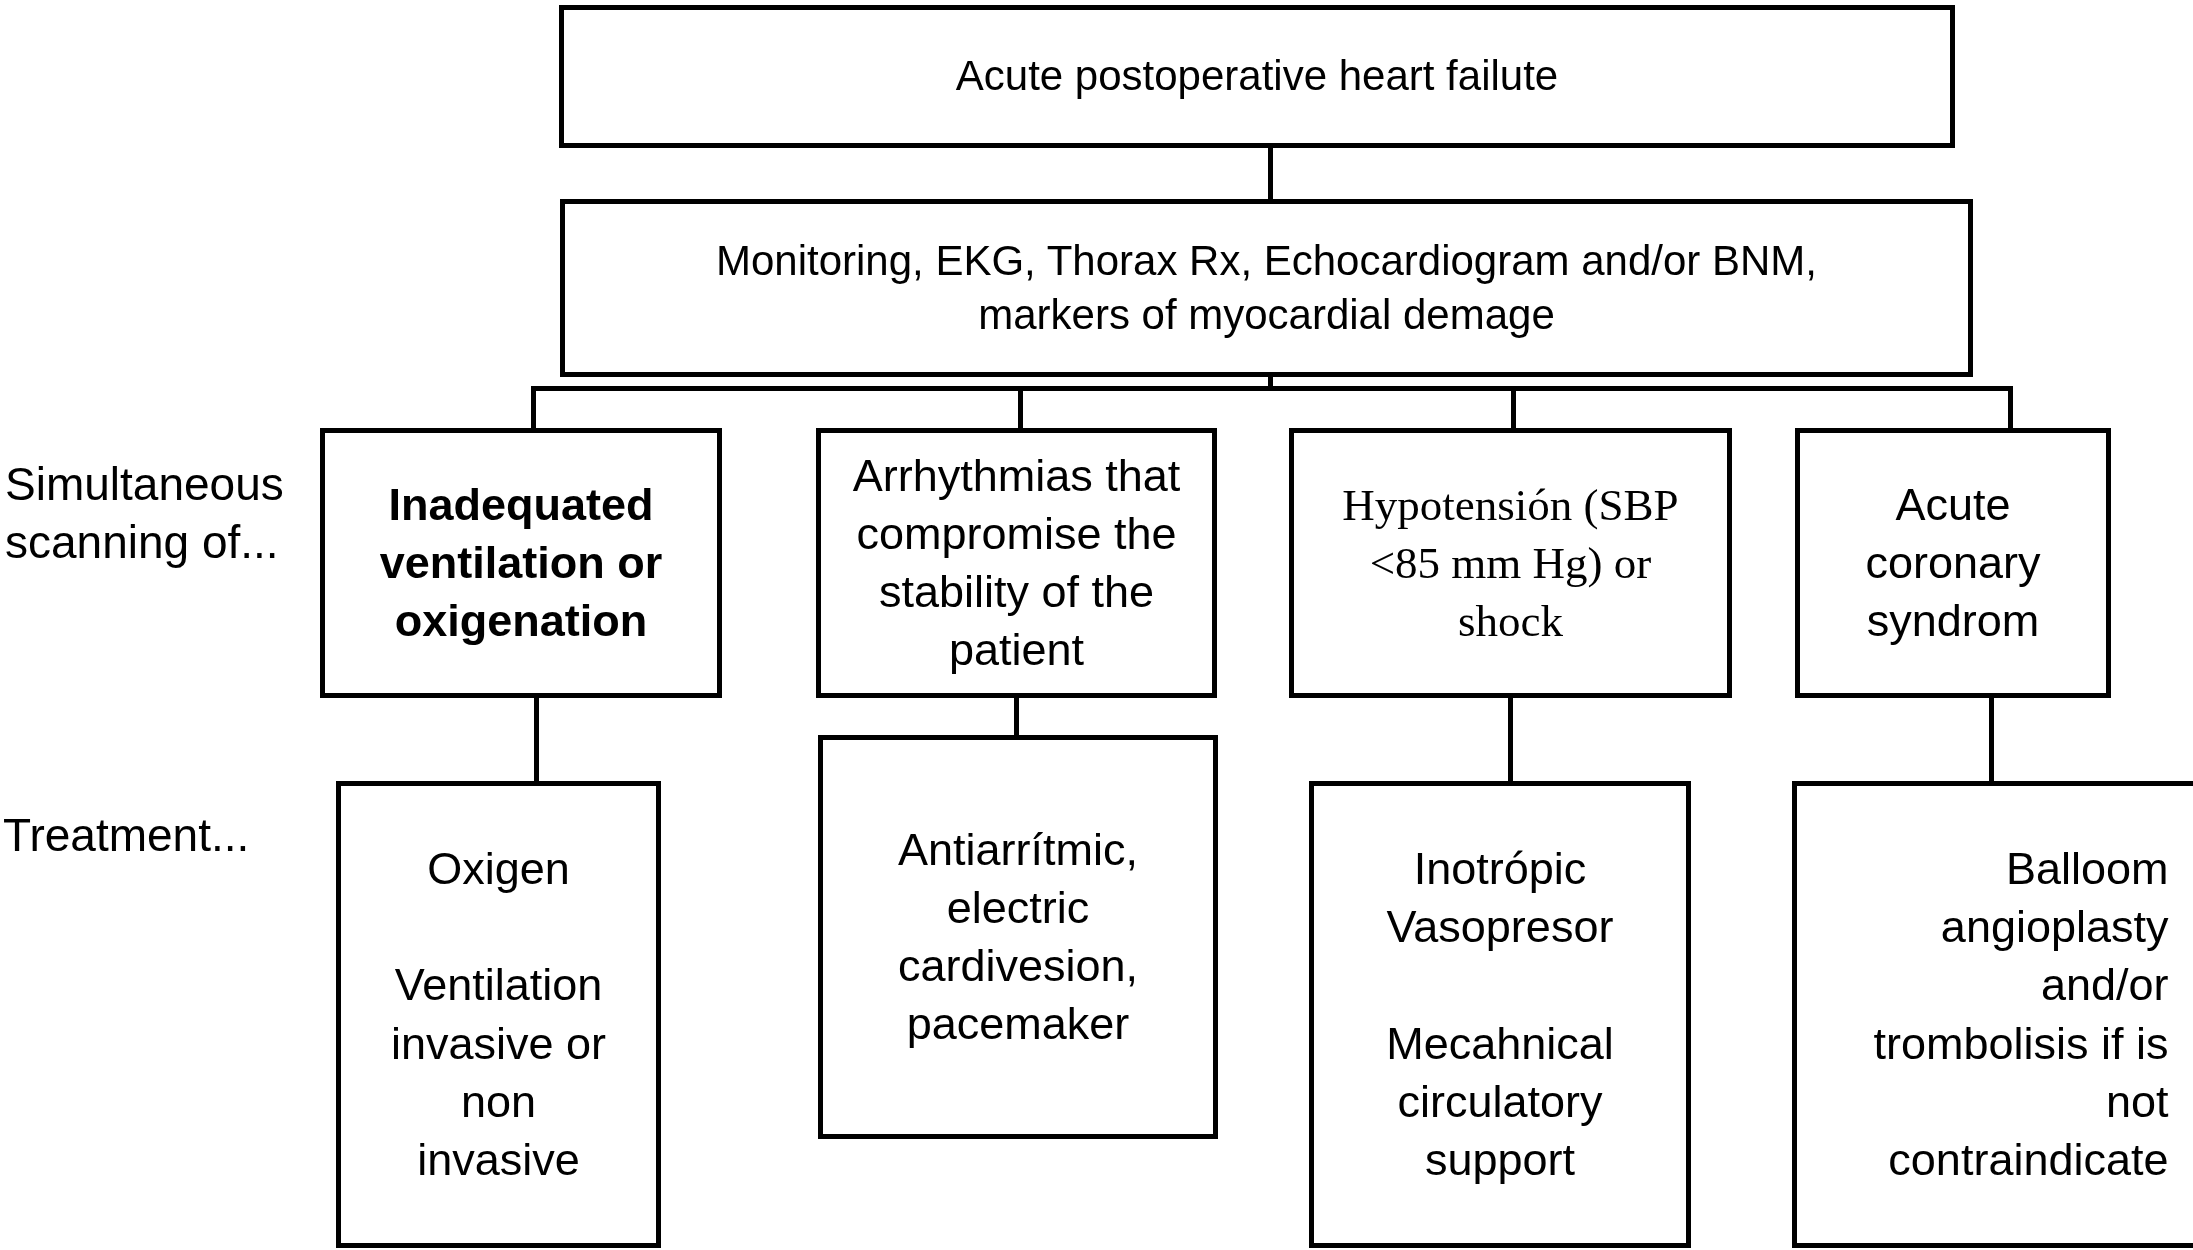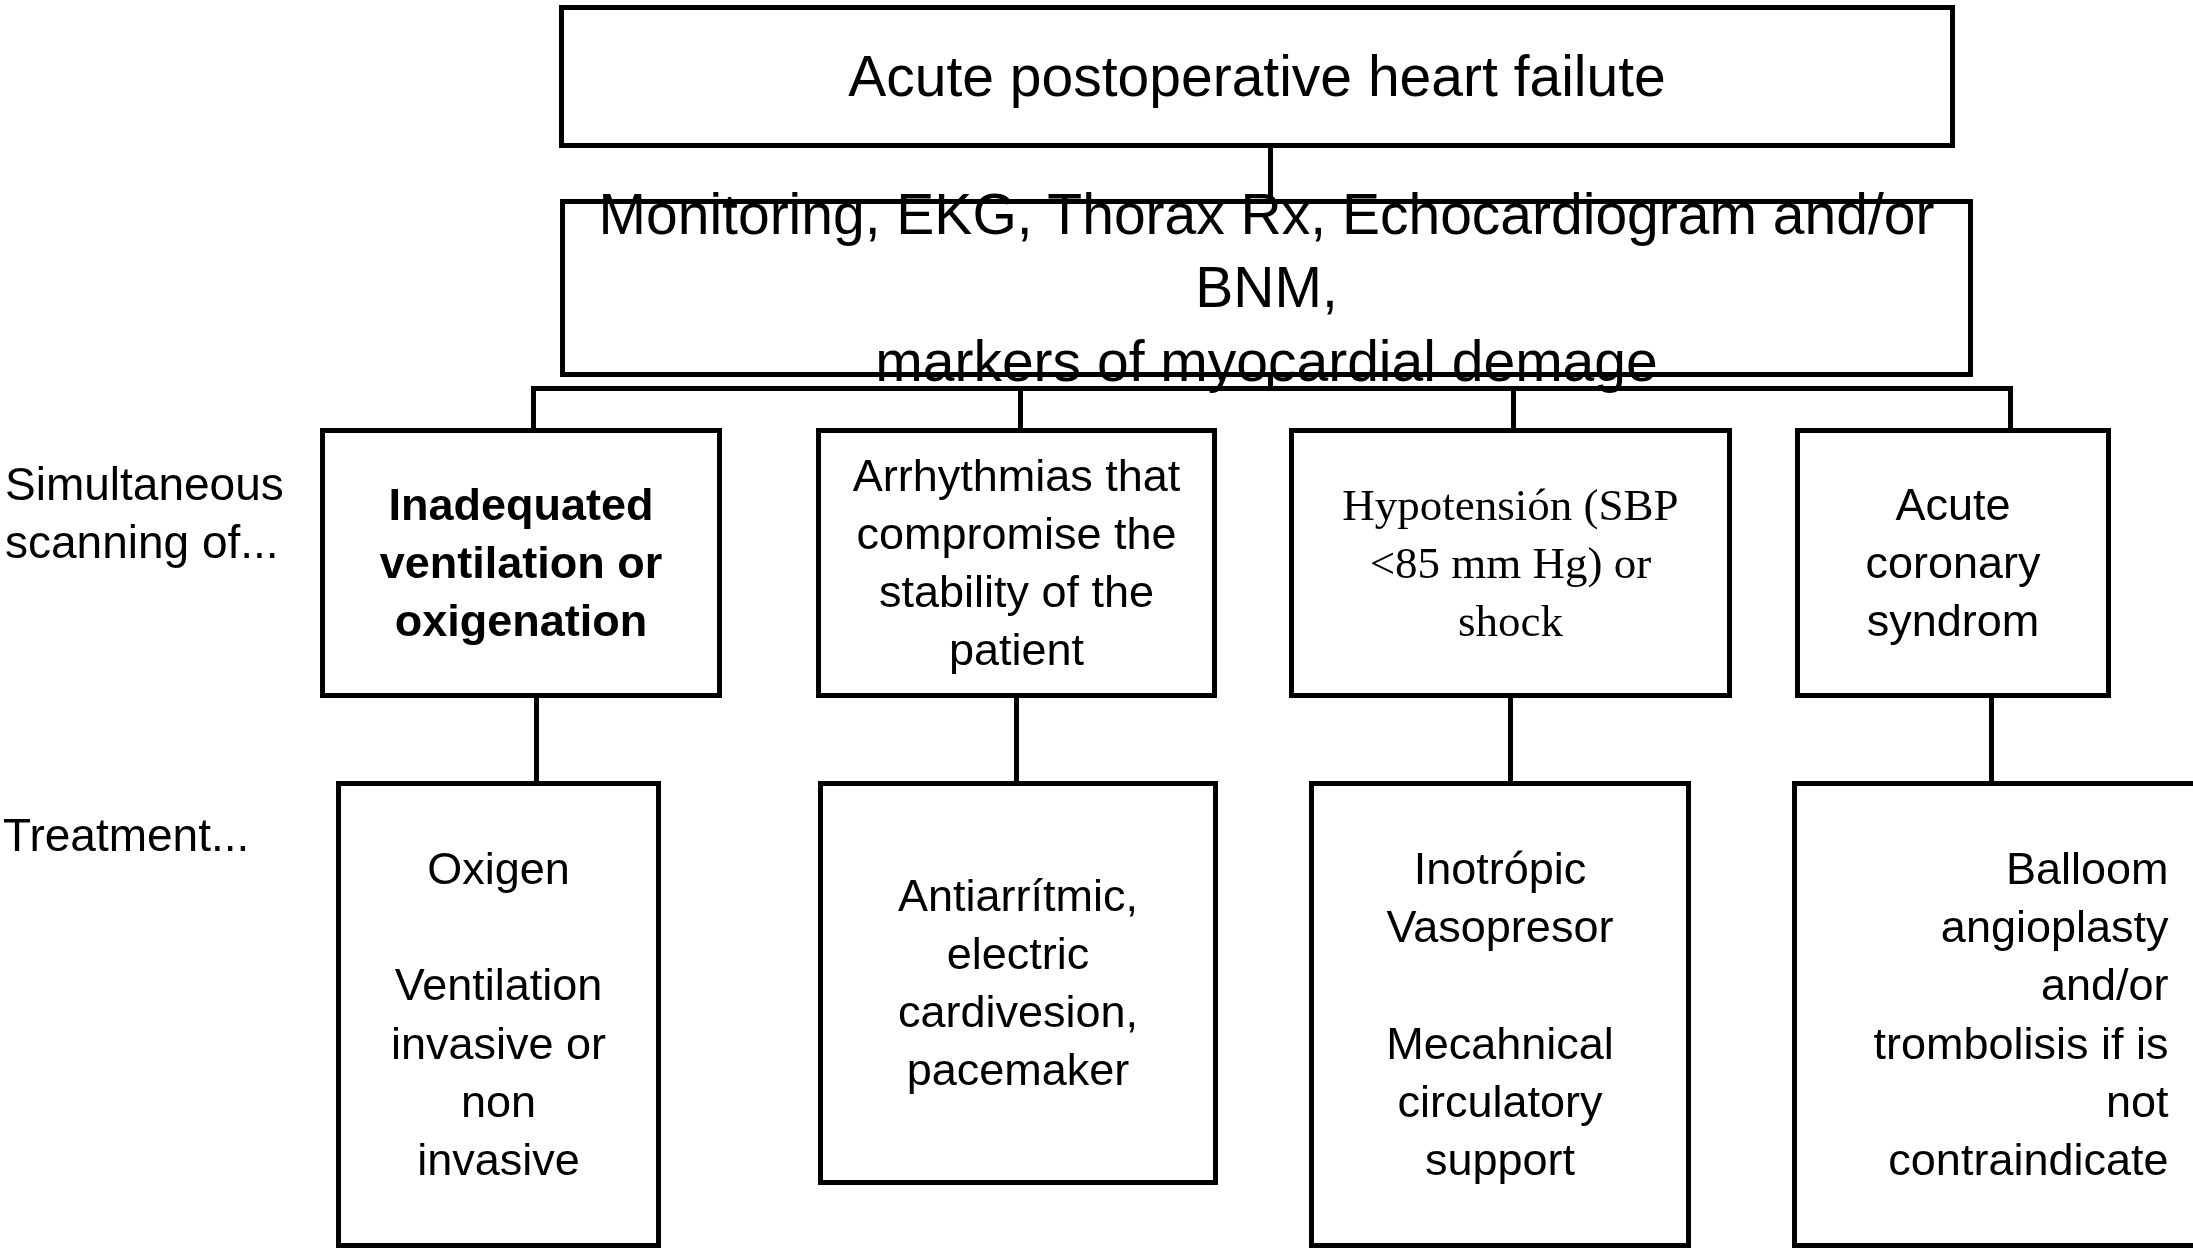"Acute postoperative heart failute" .node.wide { font-size: 57px -> 42px }
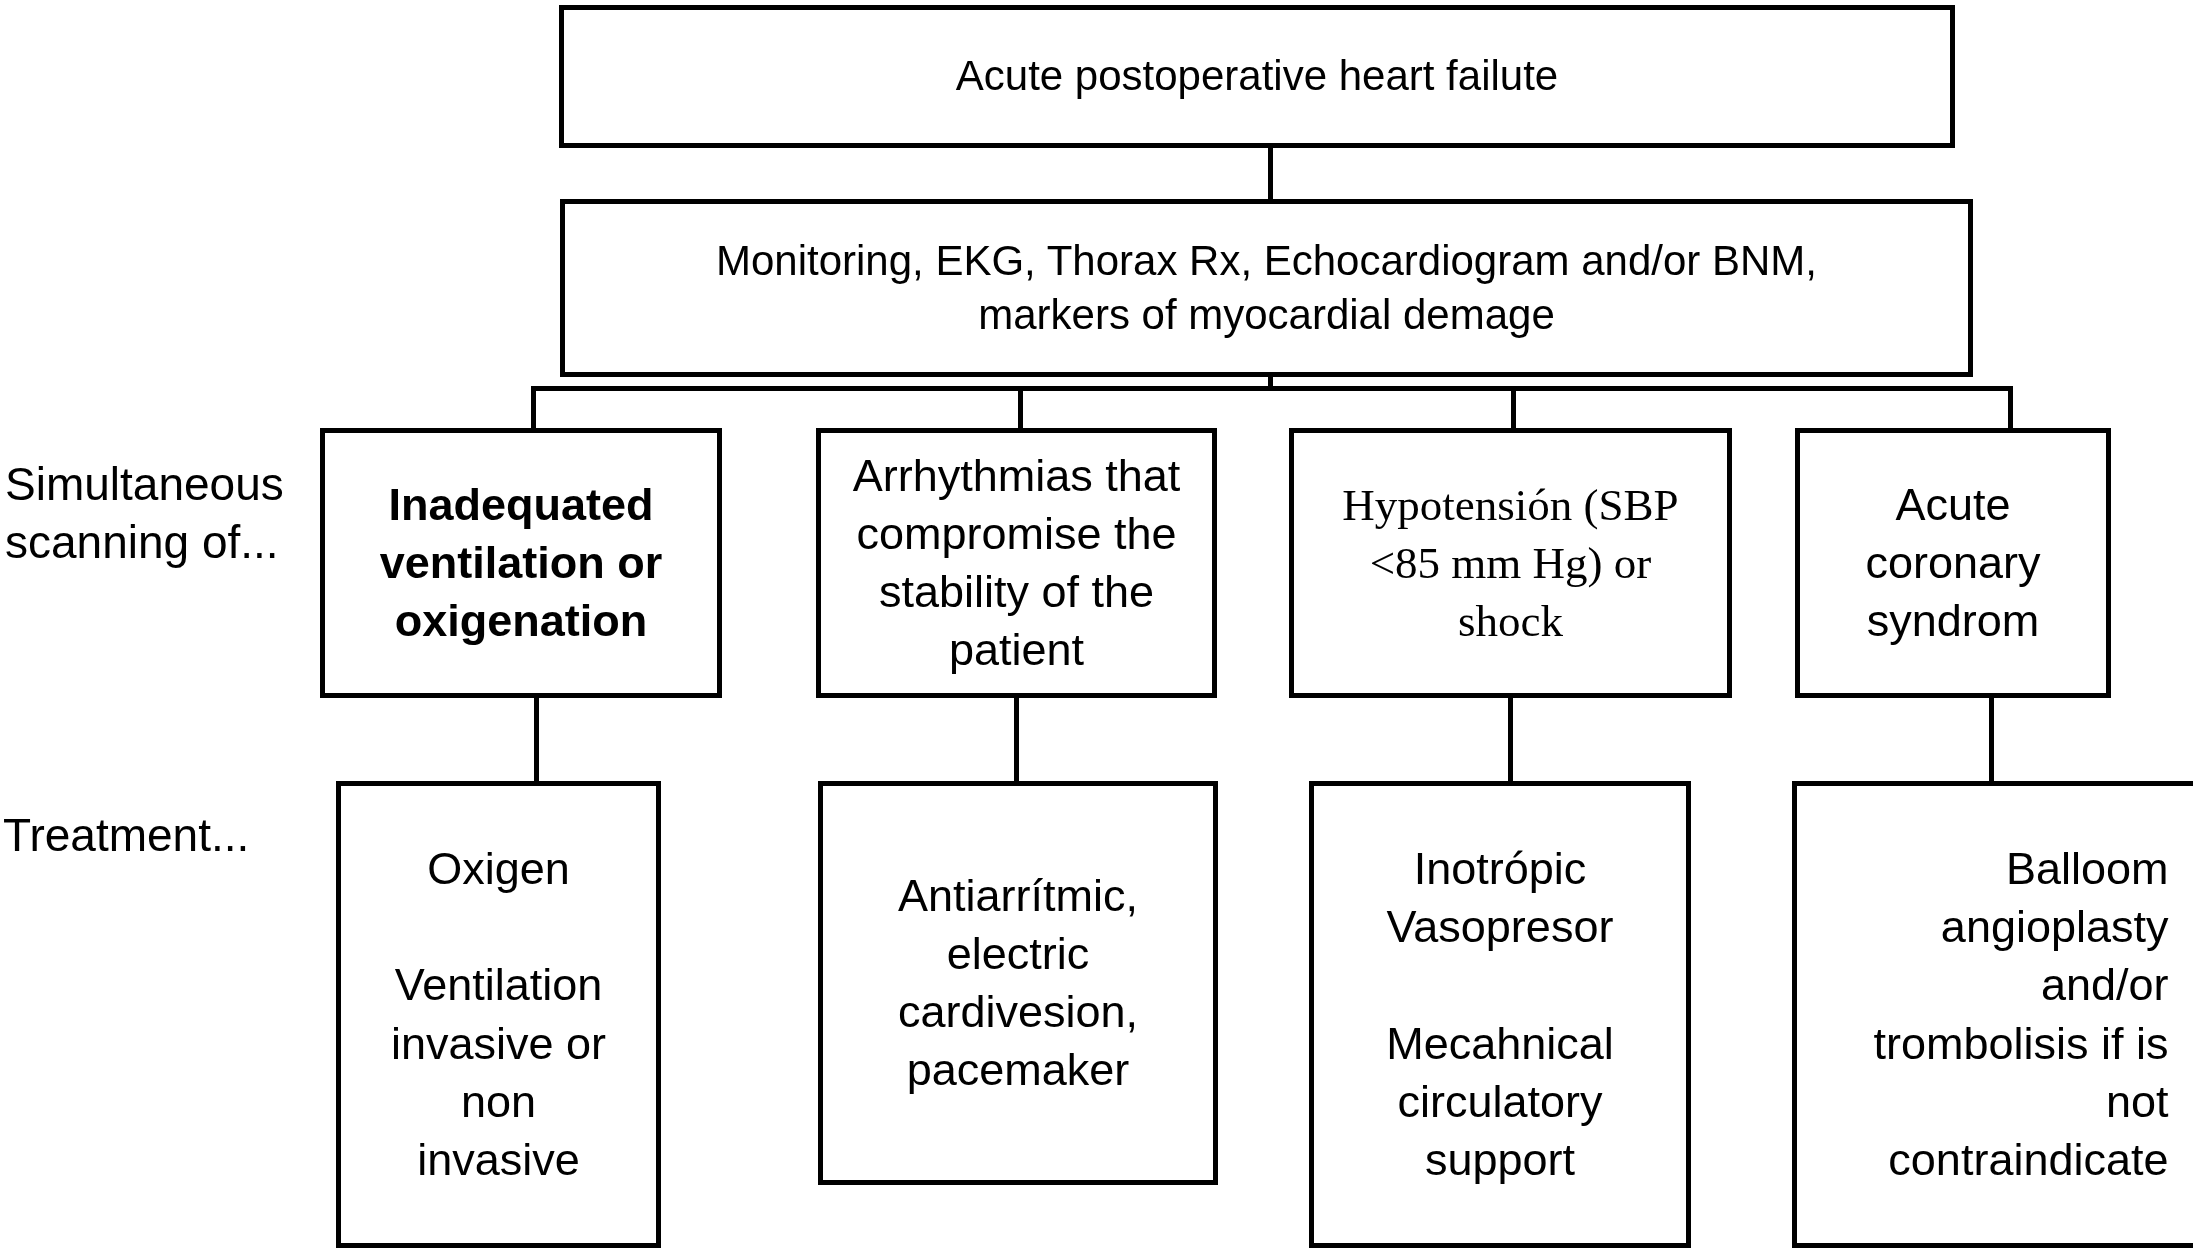"Antiarrítmic," #box-treat-1 { top: 781px -> 735px }
